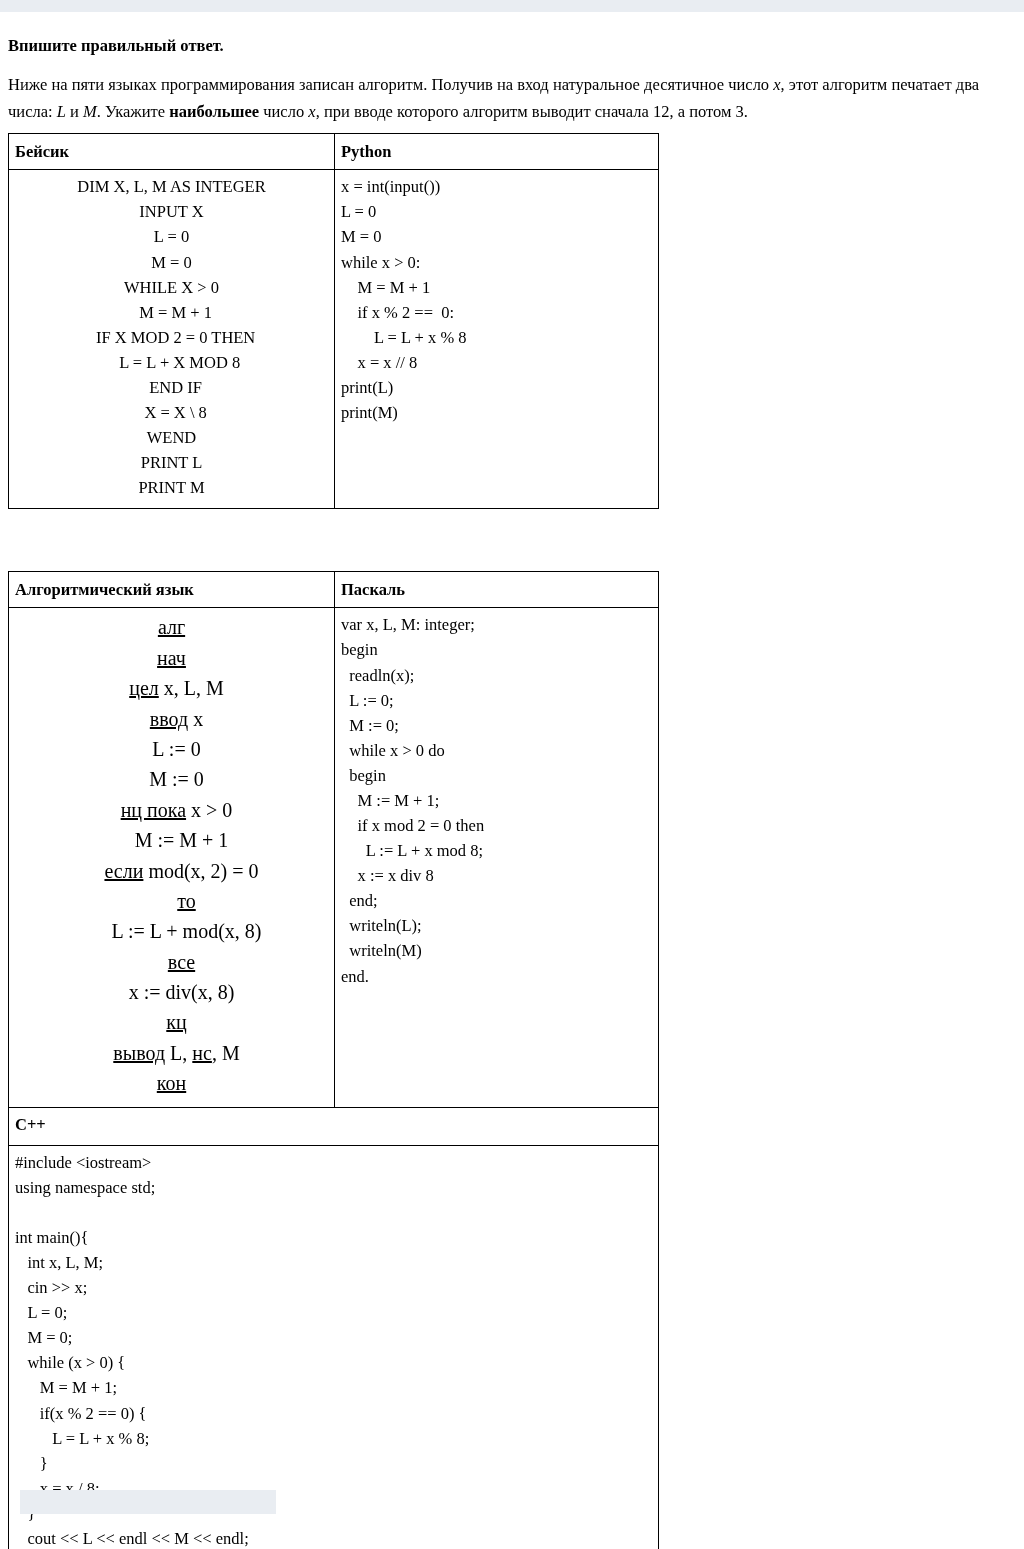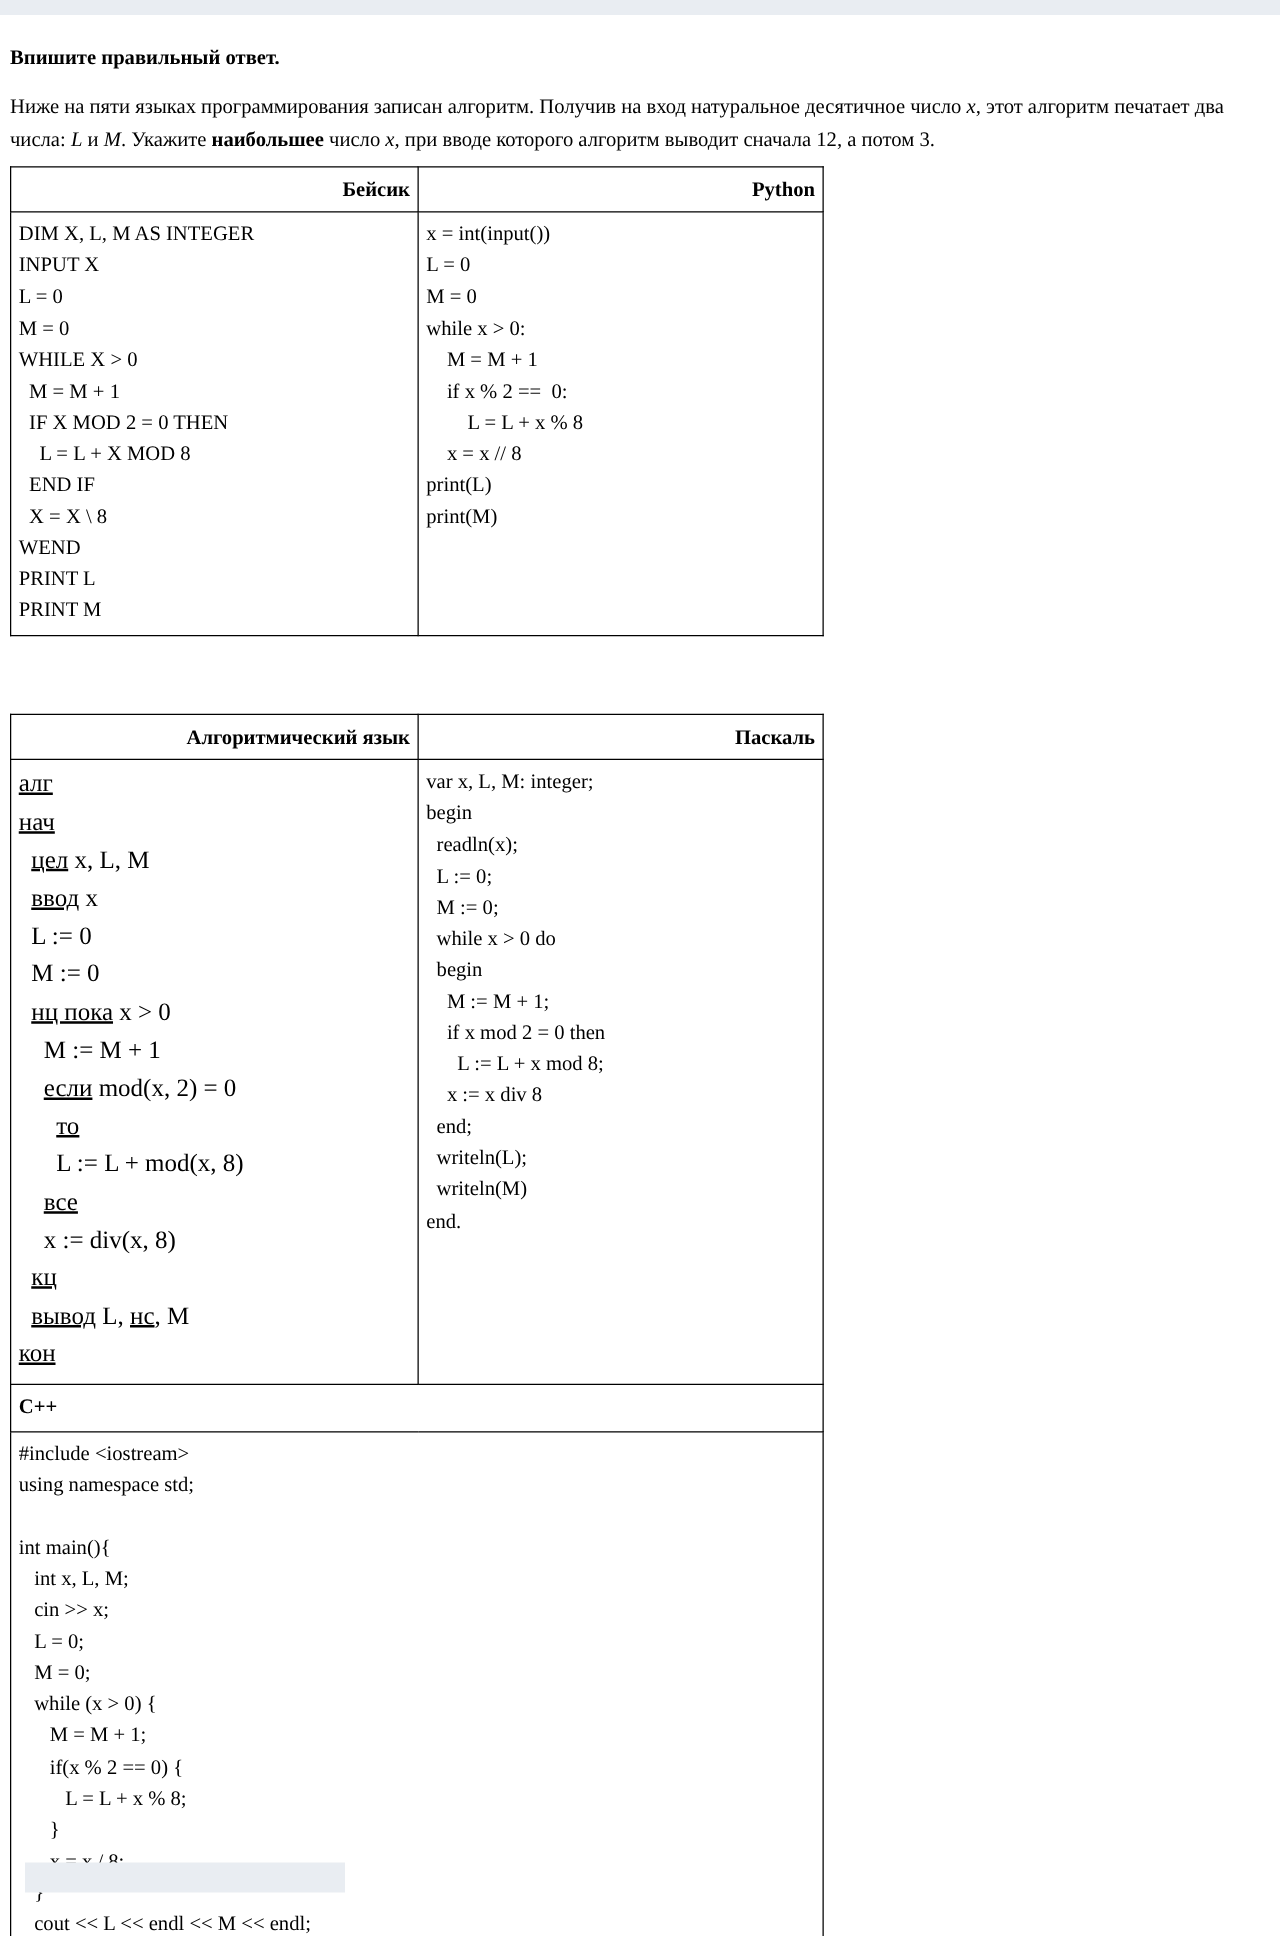"Бейсик" table.code-table th { text-align: right -> left }
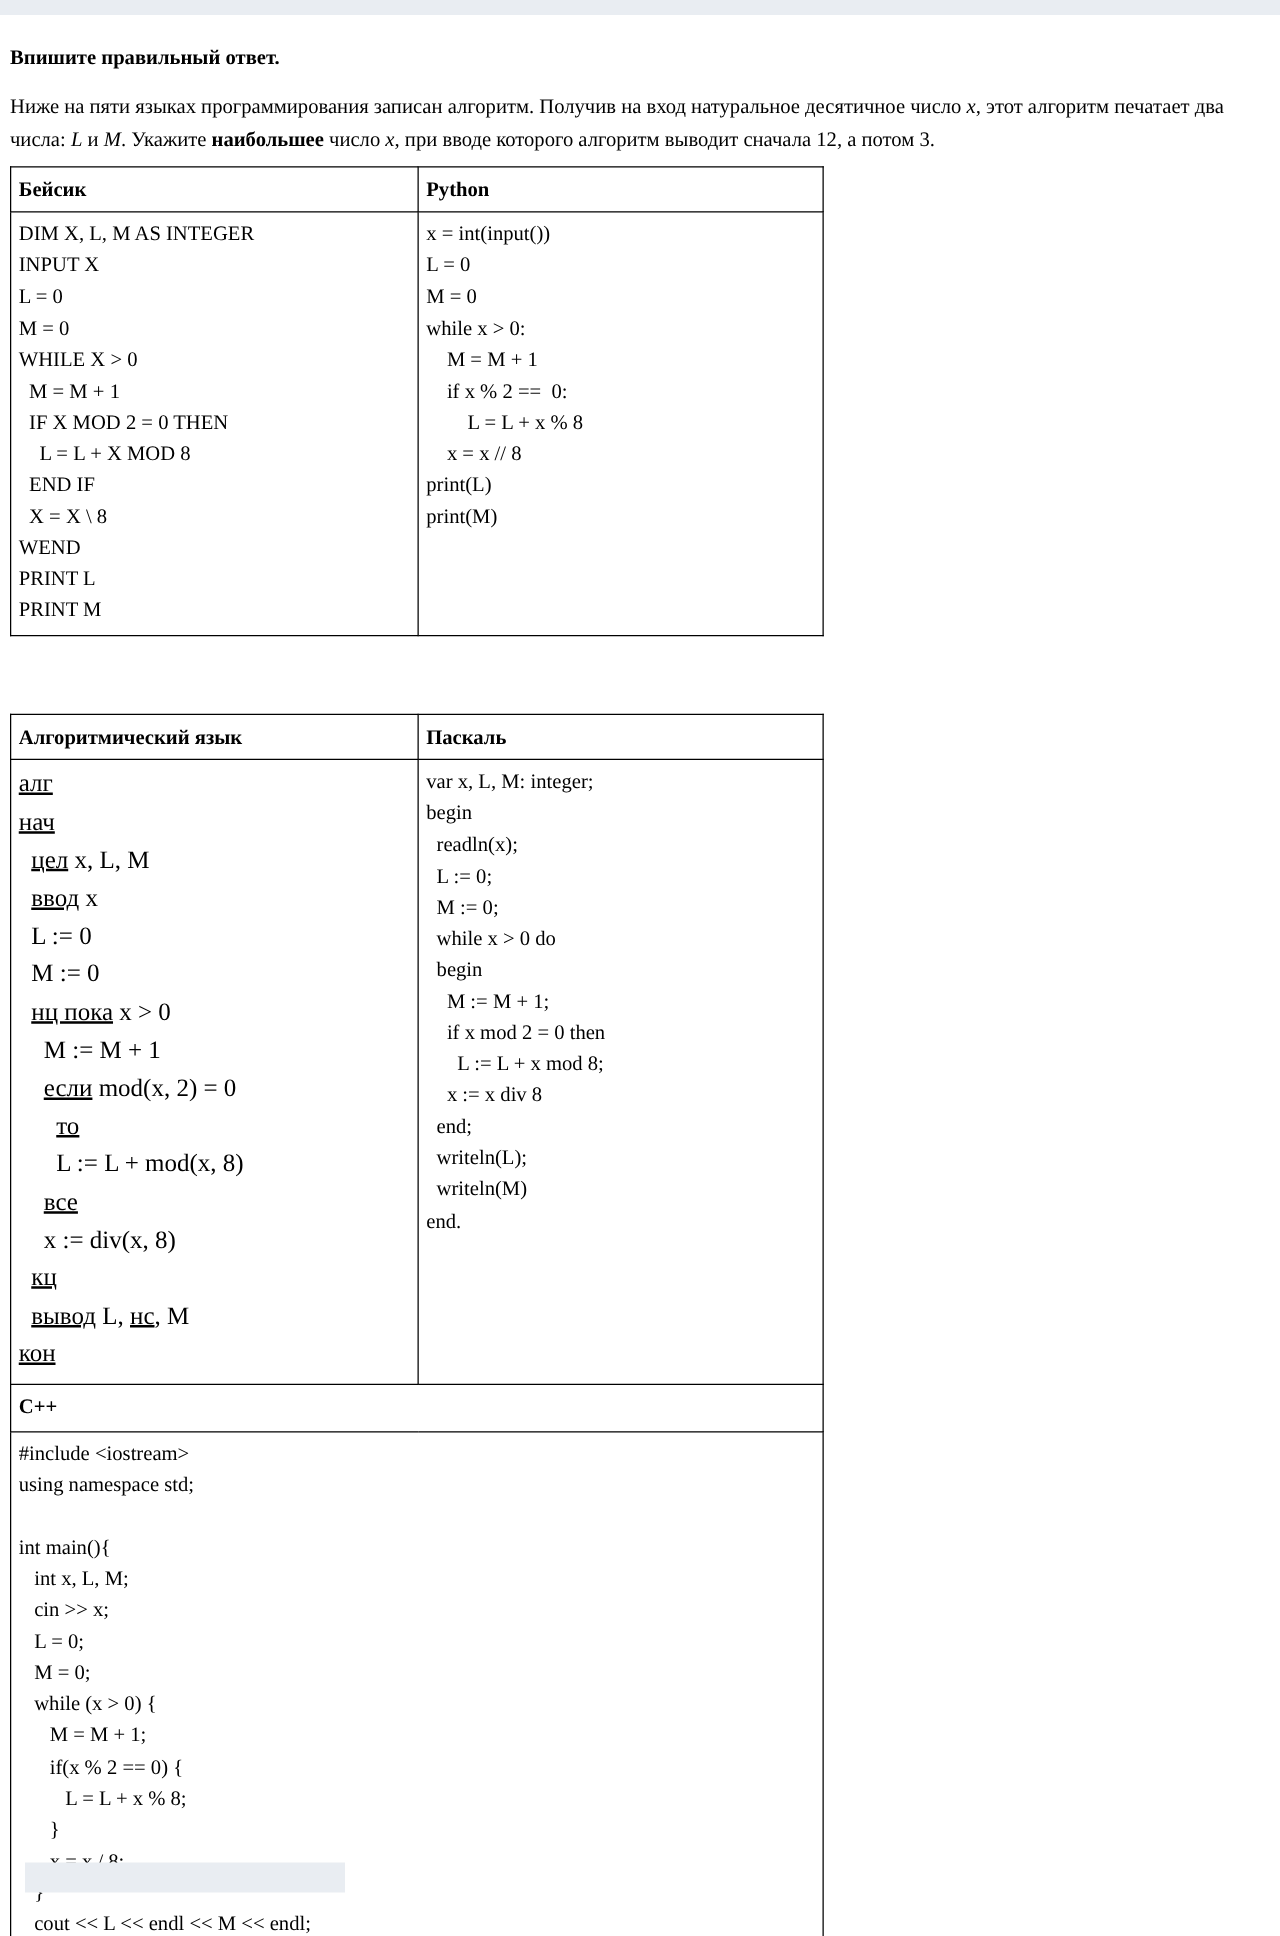"DIM X, L, M AS" .col-left { text-align: none -> center }
